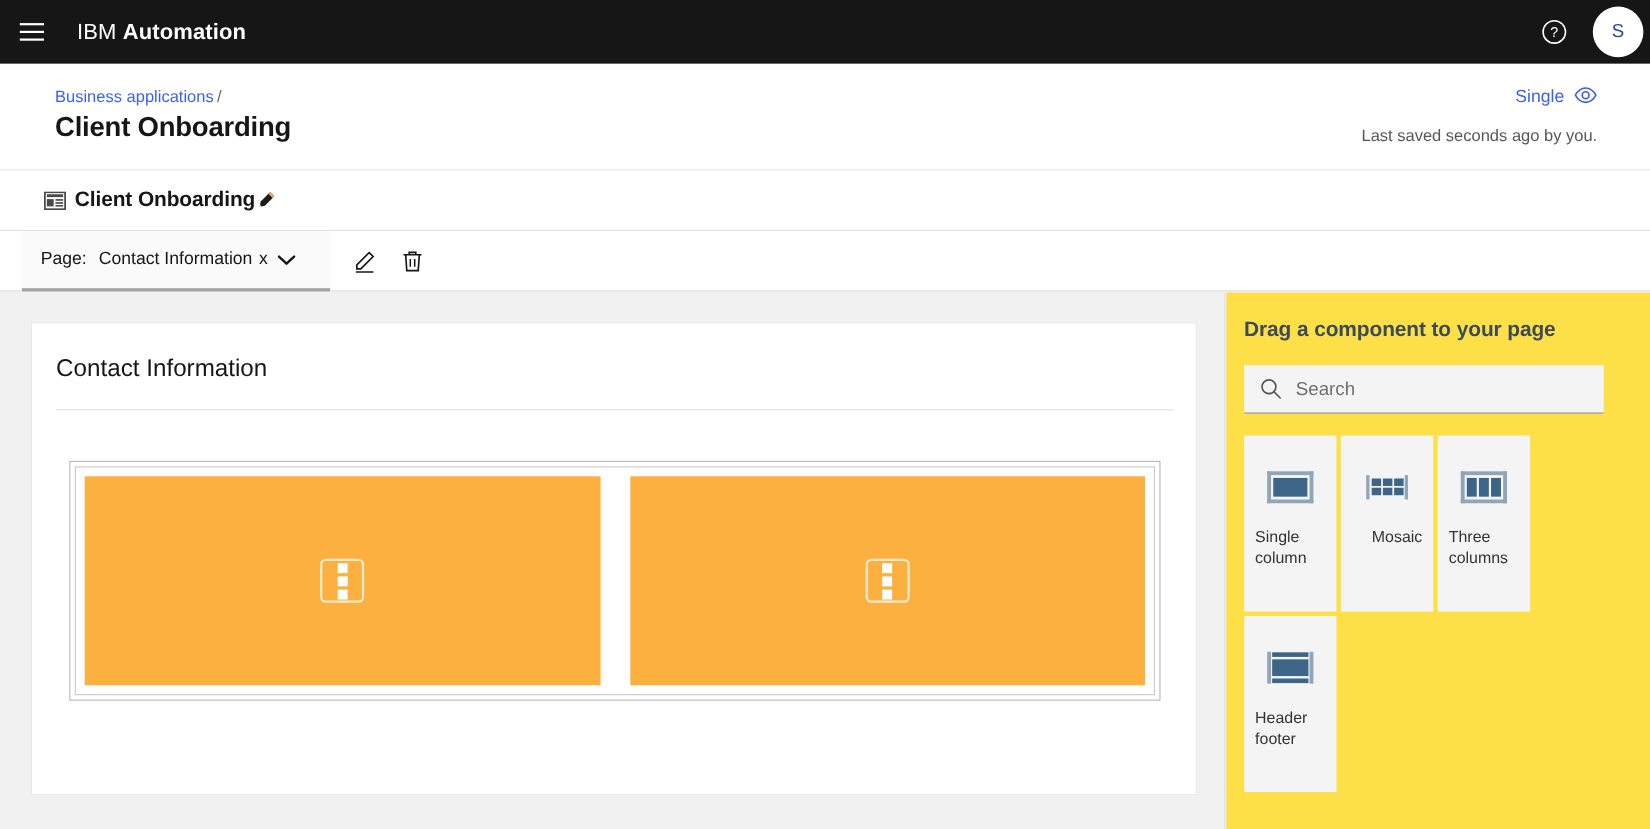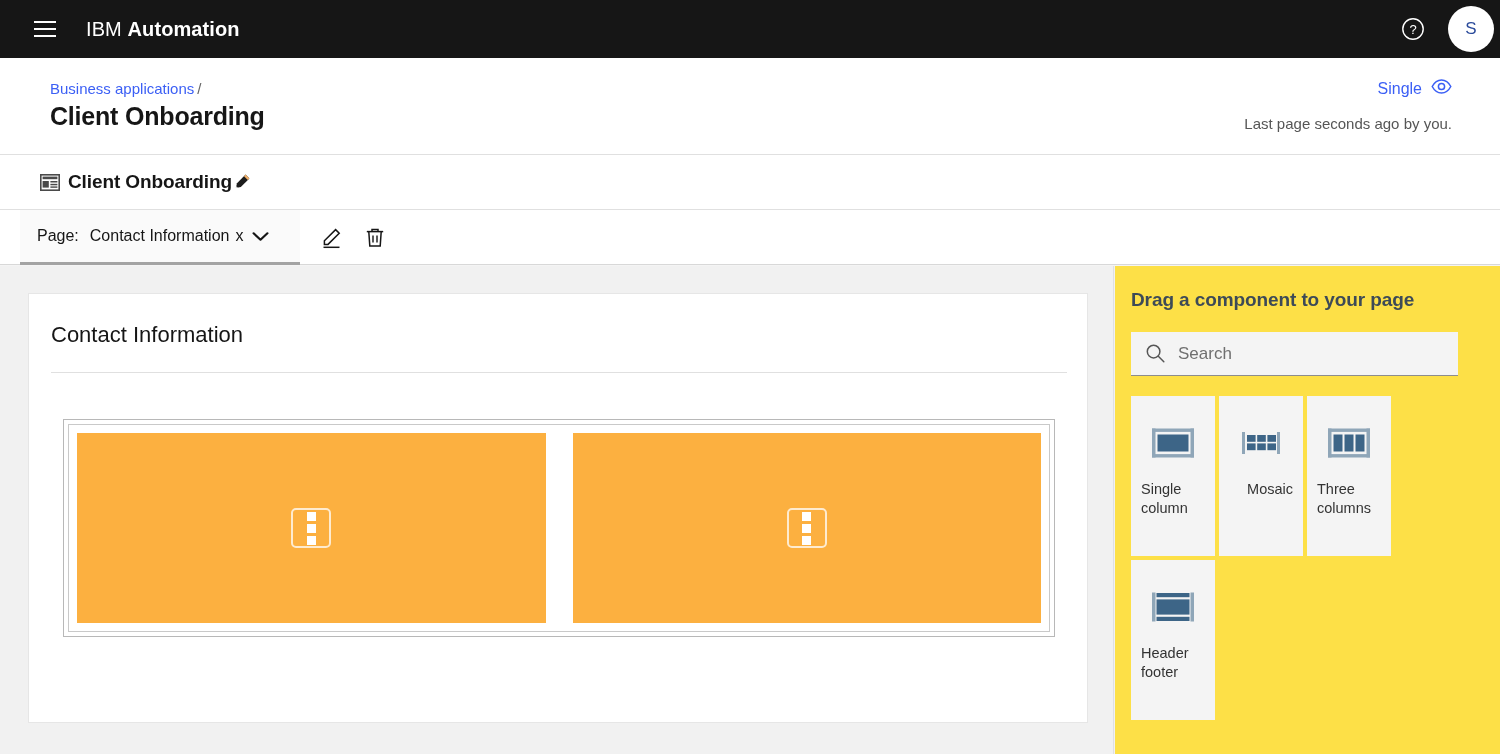"IBM Automation" .topbar { padding-left: 16px -> none }
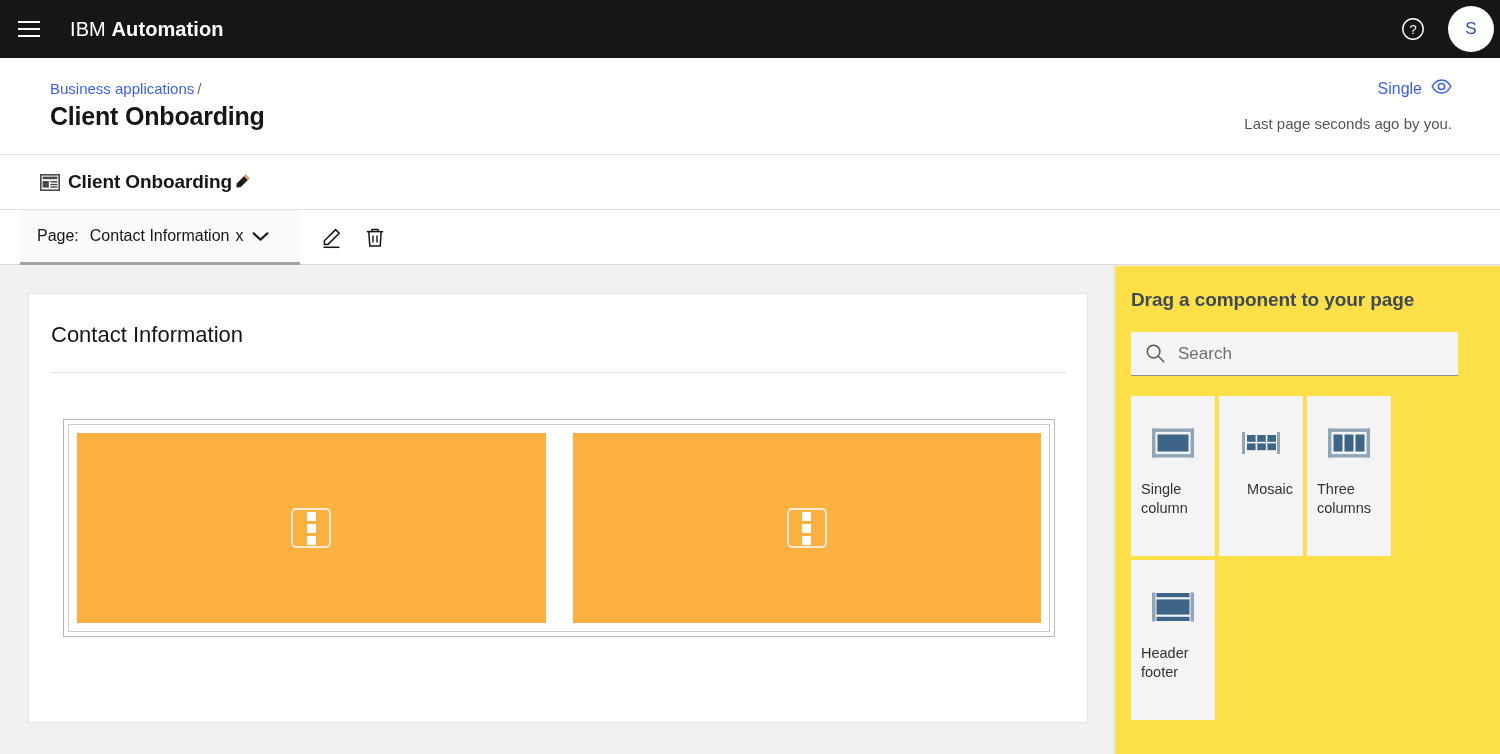"Last page seconds ago by" div.lastsaved { text: page -> saved }
